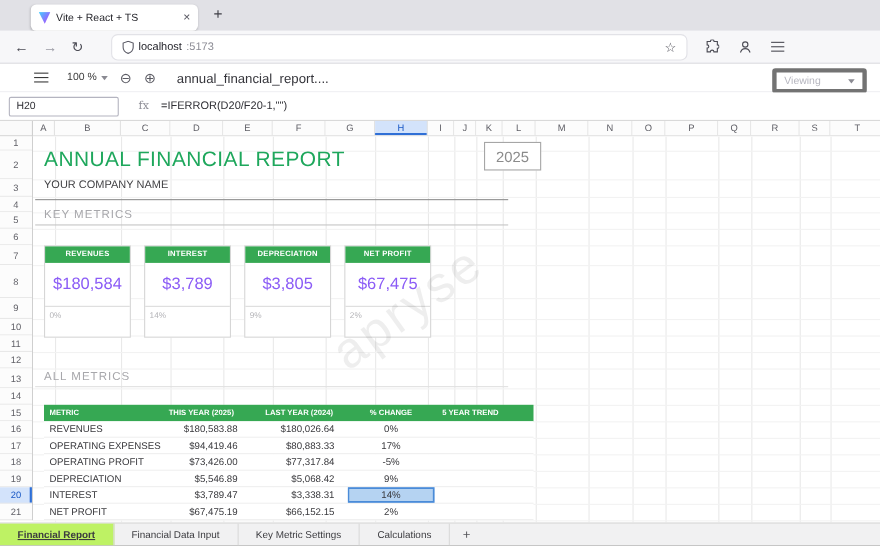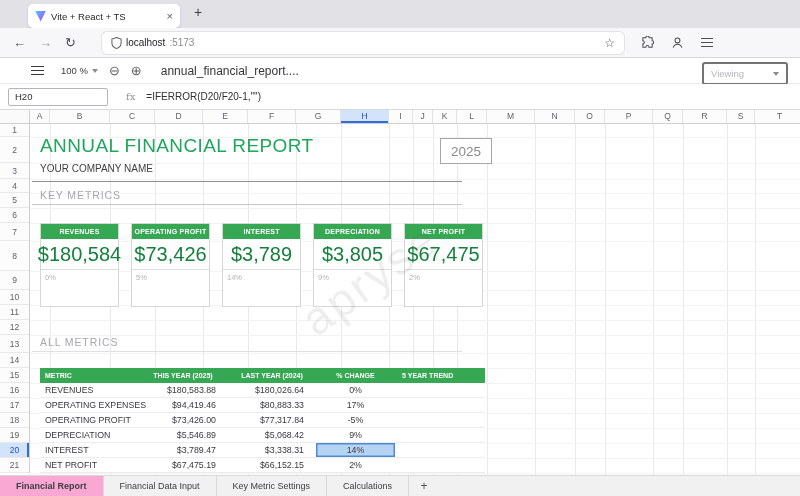"Viewing" .viewing { border: 2px solid #737373 -> 4px solid #737373 }
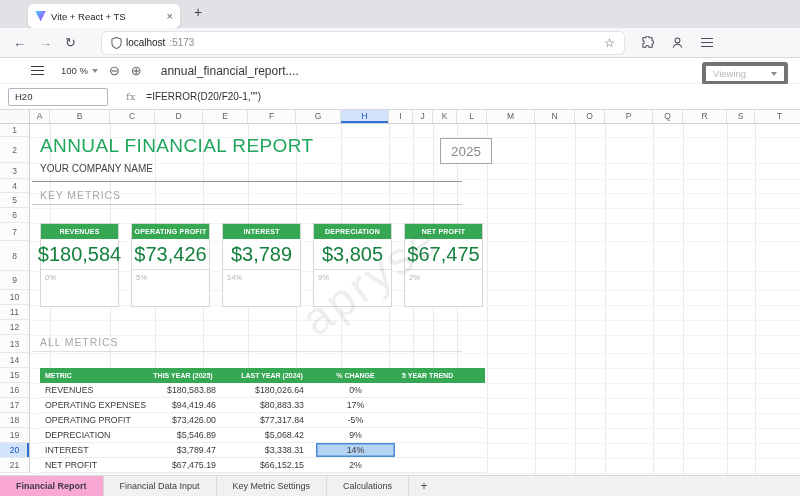"2025" .yearbox { top: 14px -> 5px }
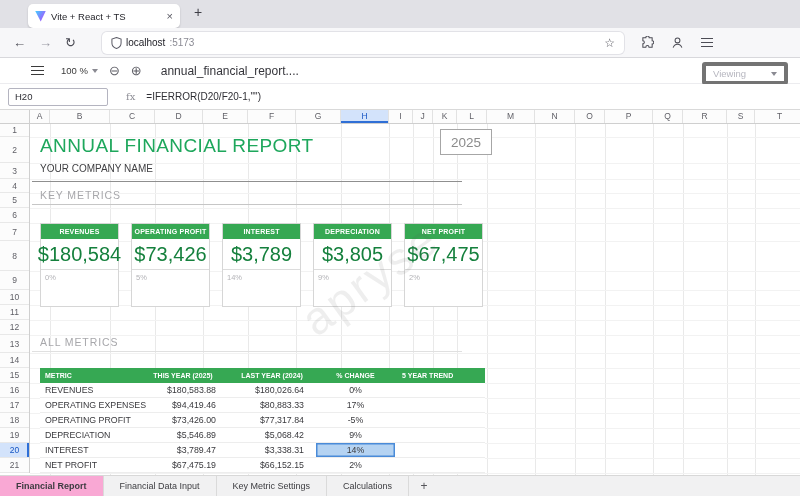"$180,584" .card-value { color: #15803d -> #8b5cf6; font-size: 20px -> 15px; height: 31px -> 40px }
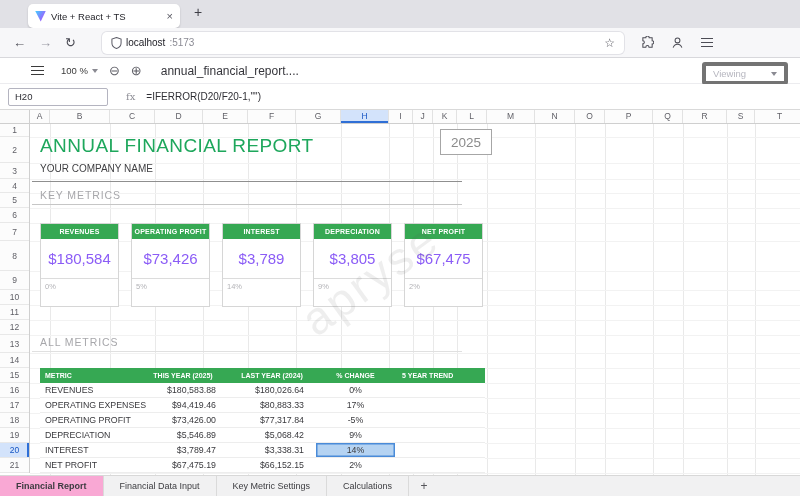"$73,426" div.card { html: <div> <div>OPERATING PROFIT</div> <div>$73,426</div> <div>5%</div> </div> -> none }
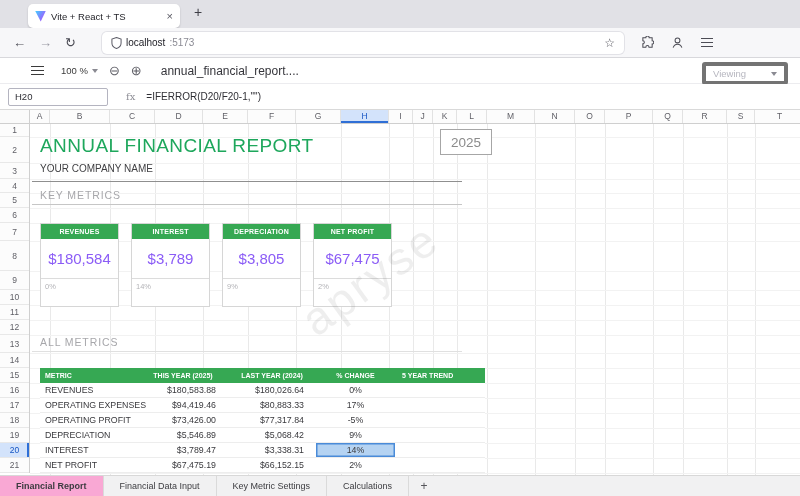"Financial Report" .stab.active { background: #f9a8d4 -> #bef264; text-decoration: none -> underline }
